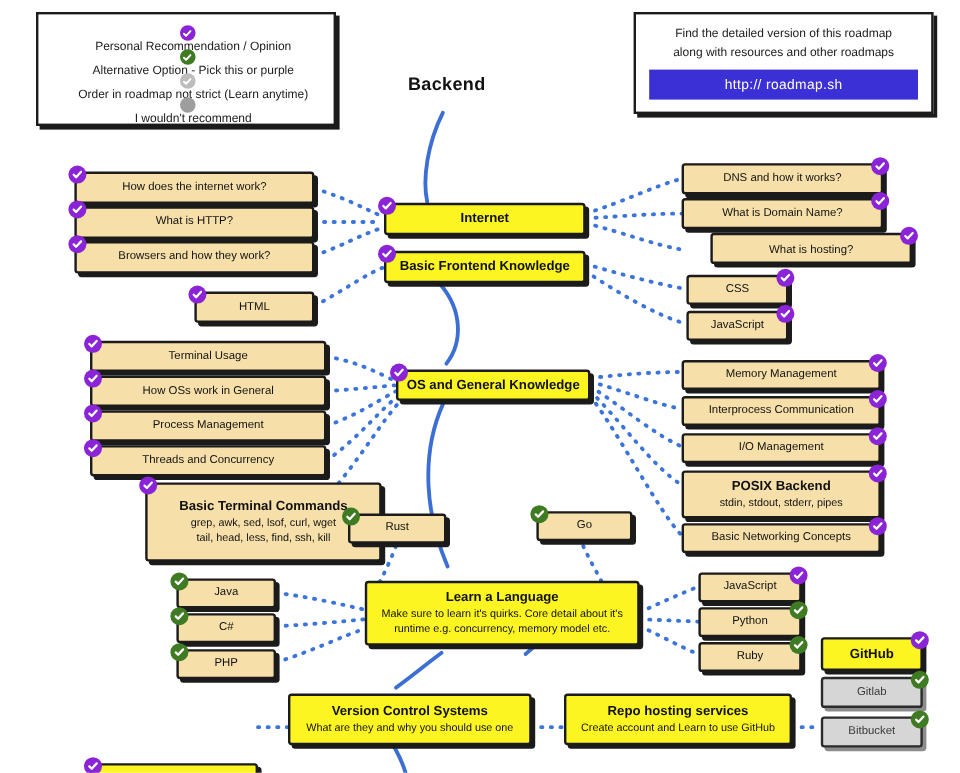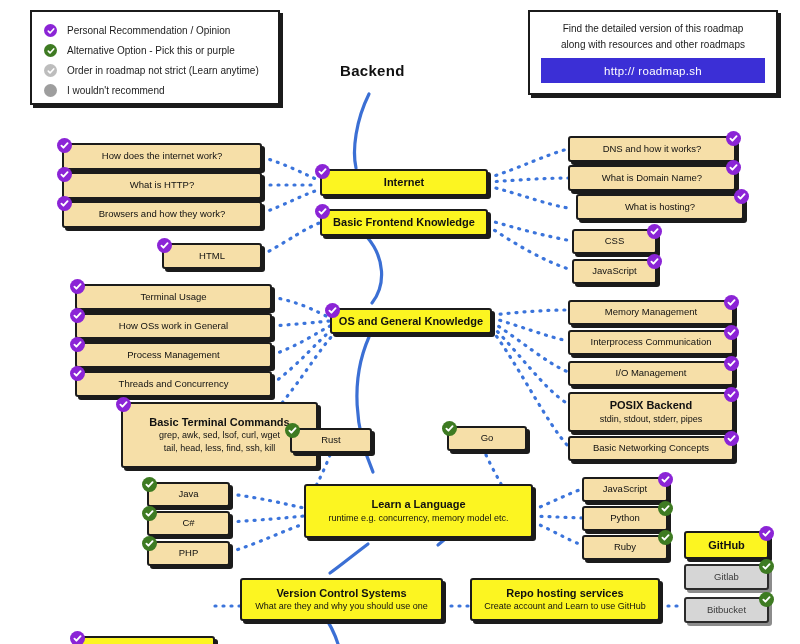"Personal Recommendation / Opinion" .leg-row { flex-direction: none -> column }
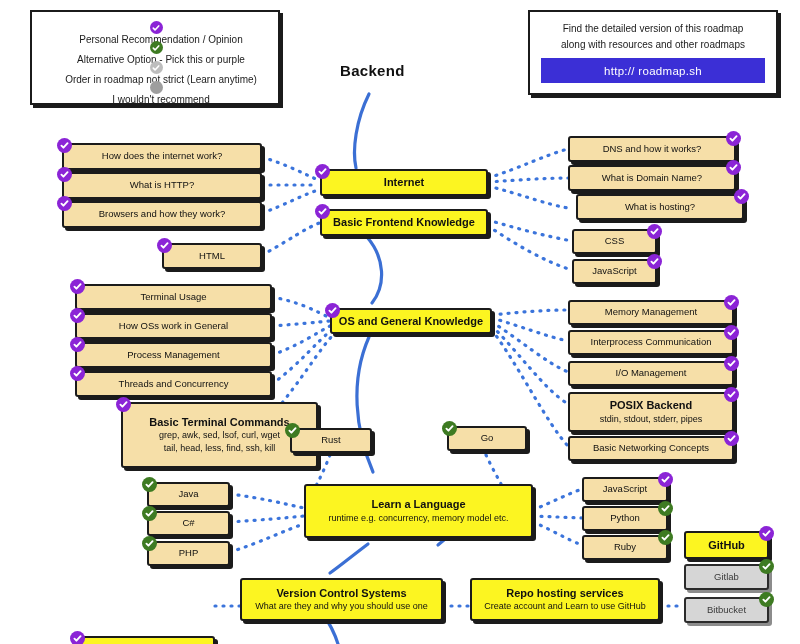"What is hosting?" div.node { justify-content: none -> flex-end; left: 576px -> 592px }
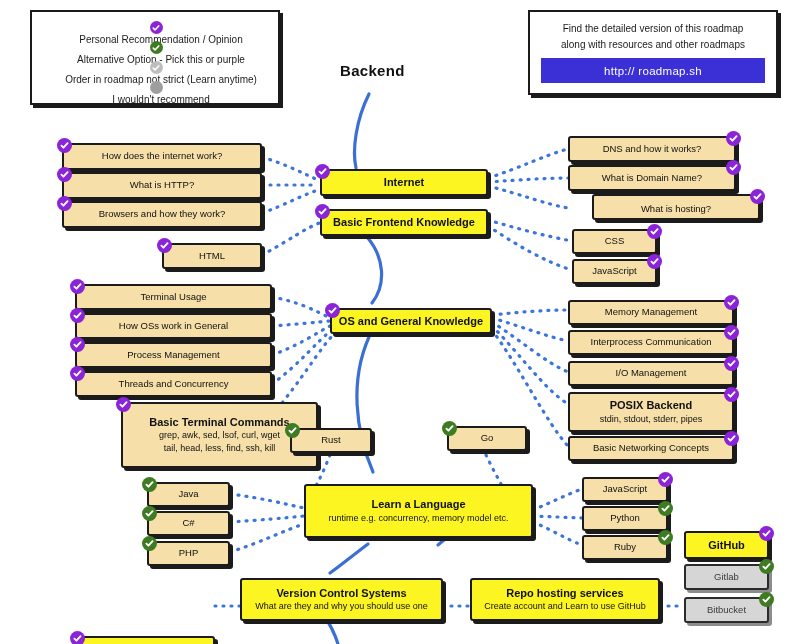"Make sure to learn it's" span.sub { html: none -> <span>Make sure to learn it's quirks. Core detail about it's</span> }
